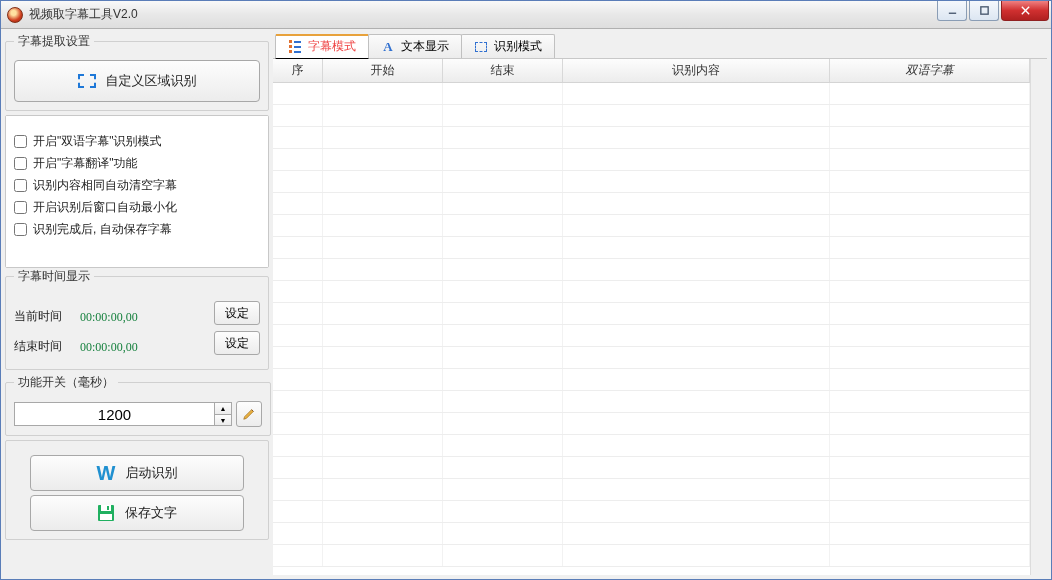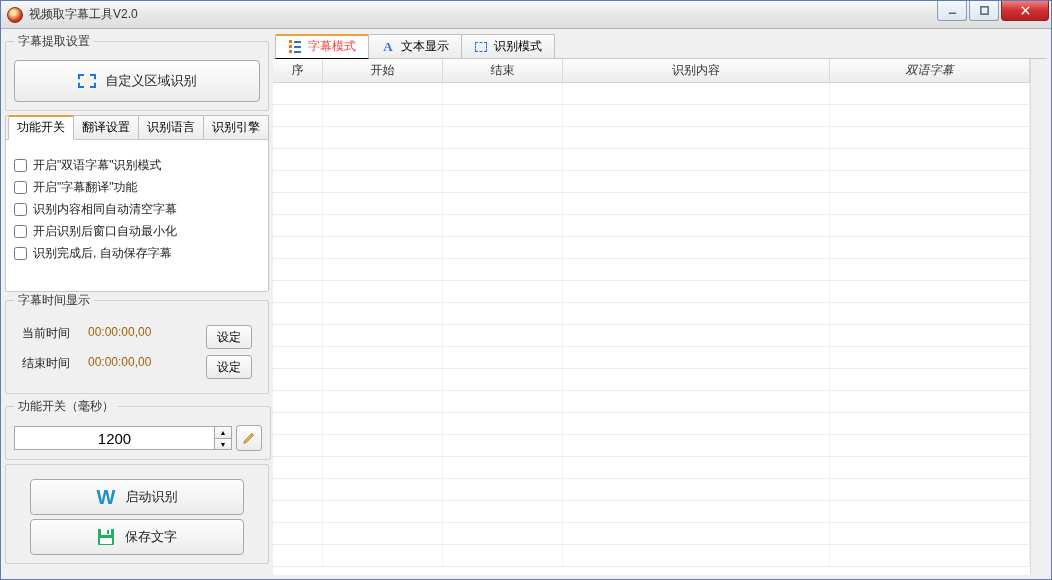"功能开关" div.tabstrip { html: <div> <div><span>功能开关</span></div> <div><span>翻译设置</span></div> <div><span>识别语言</span></div> <div><span>识别引擎</span></div> </div> -> none }
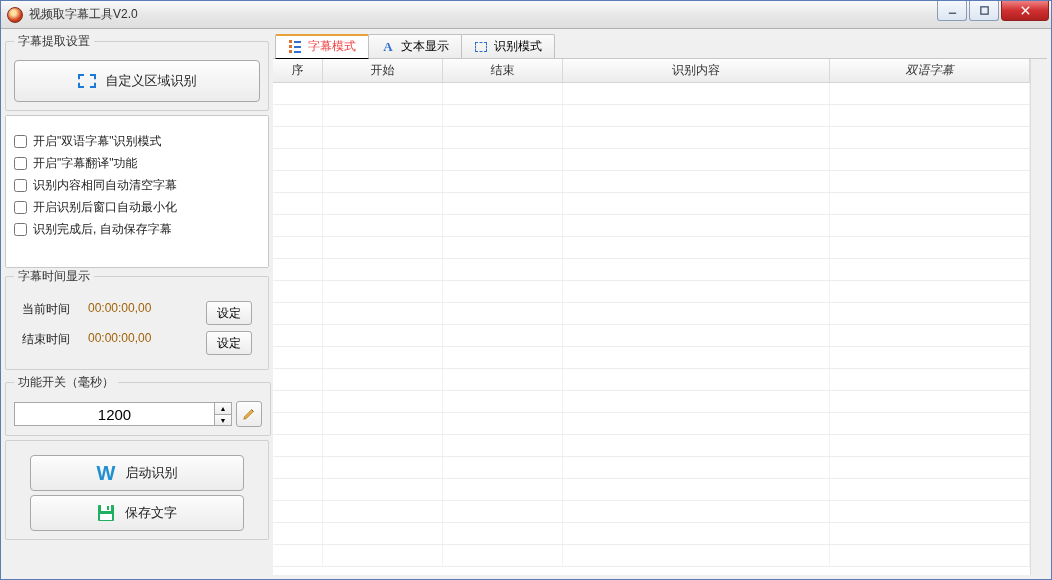"当前时间" .time-row { align-items: flex-start -> flex-end; margin: 6px 8px -> 6px 0 }
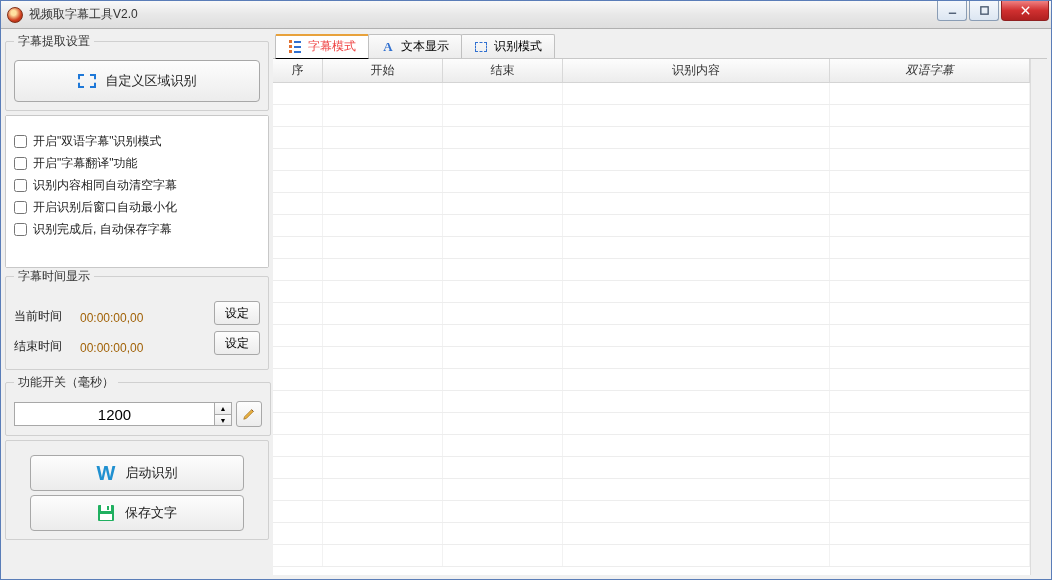"00:00:00,00" .time-row .val { color: #a16207 -> #15803d; font-family: Liberation Sans, sans-serif -> Liberation Serif, serif }
